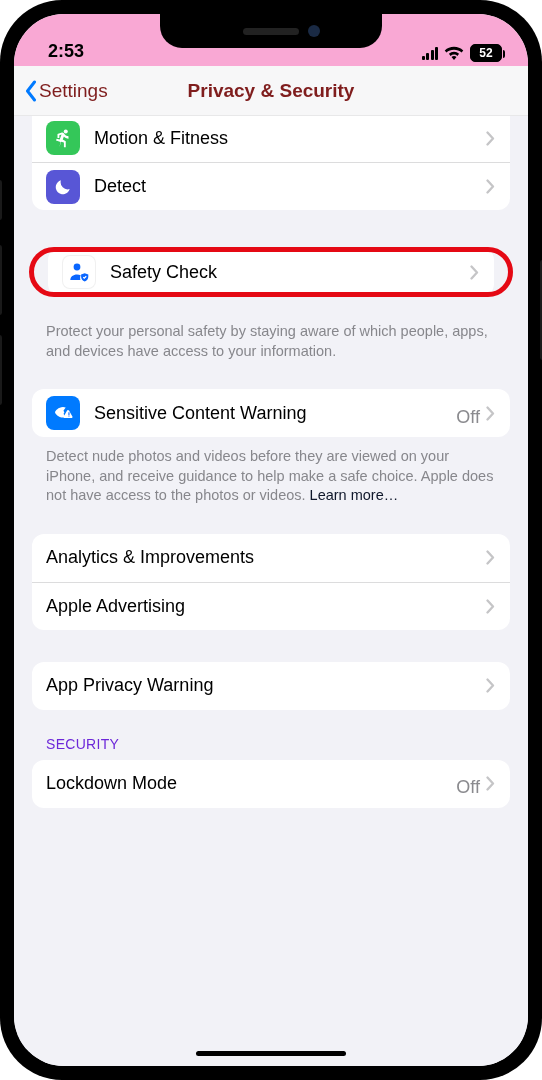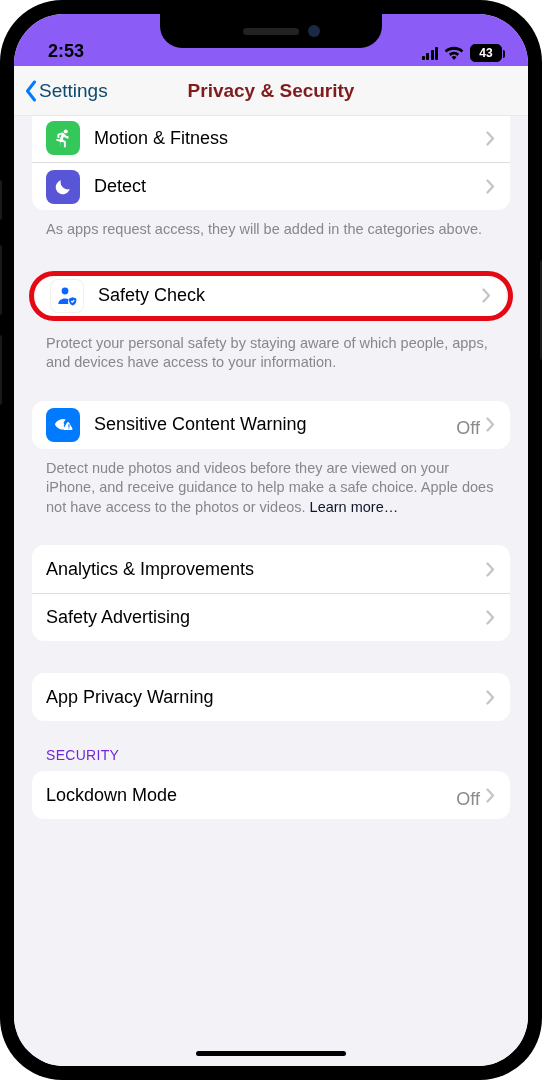"2:53" .status-bar { background: #8b5cf6 -> #f9a8d4 }
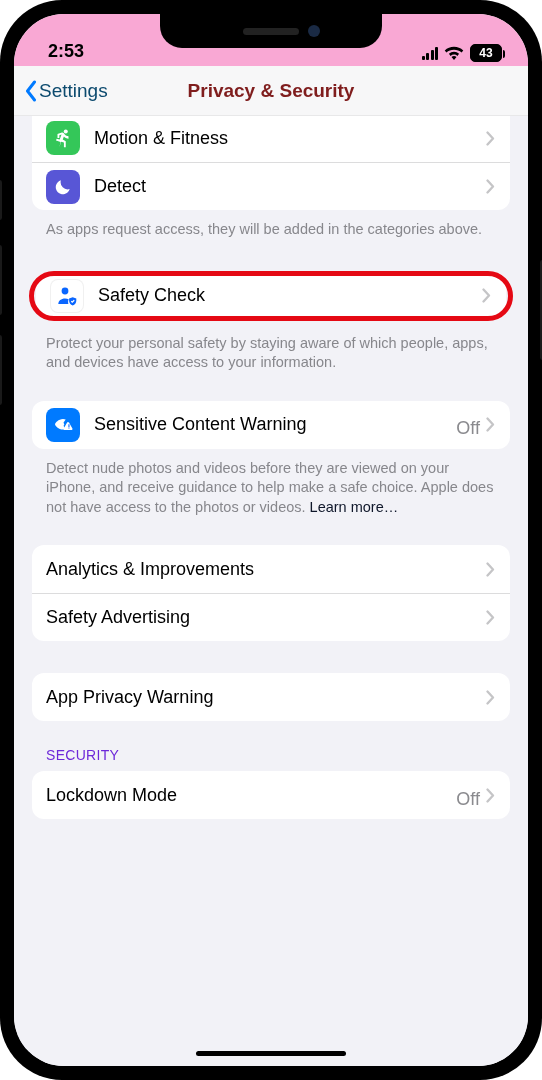"43" div.battery { text: 43 -> 52 }
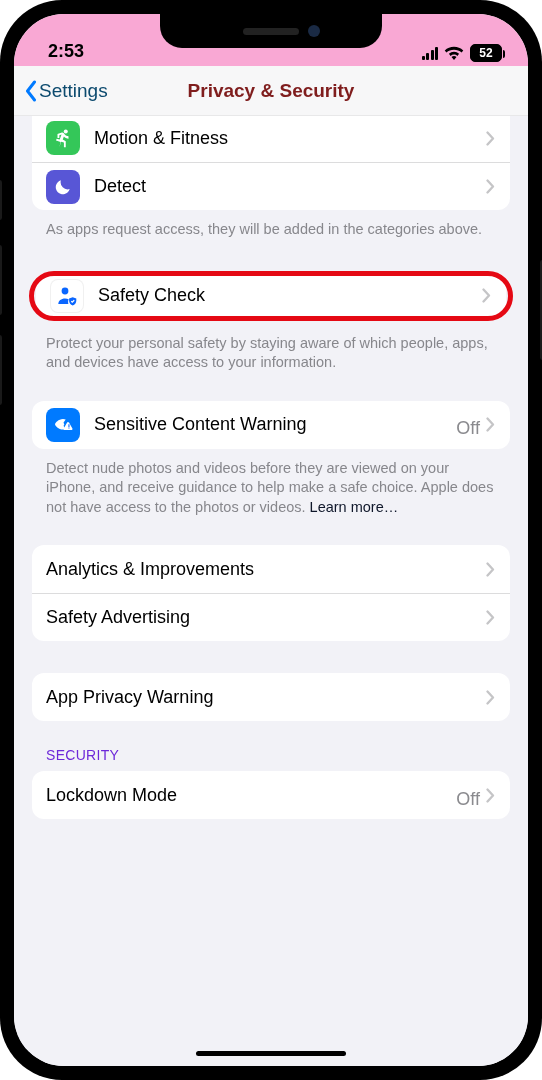"Settings" .nav-back { color: #0c4a6e -> #7f1d1d }
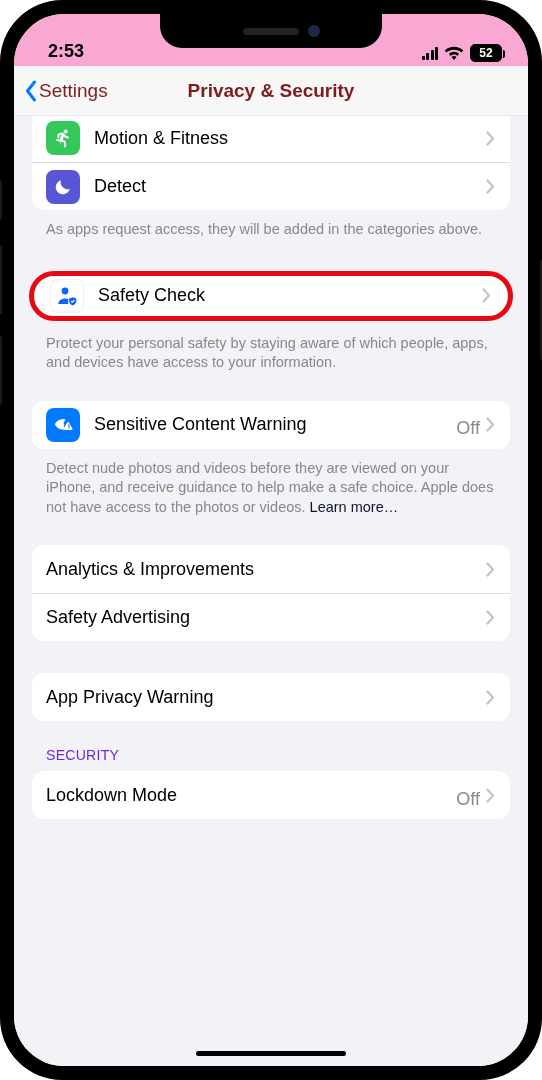"As apps request access, they" div.footer-text { html: <div>As apps request access, they will be added in the categories above.</div> -> none }
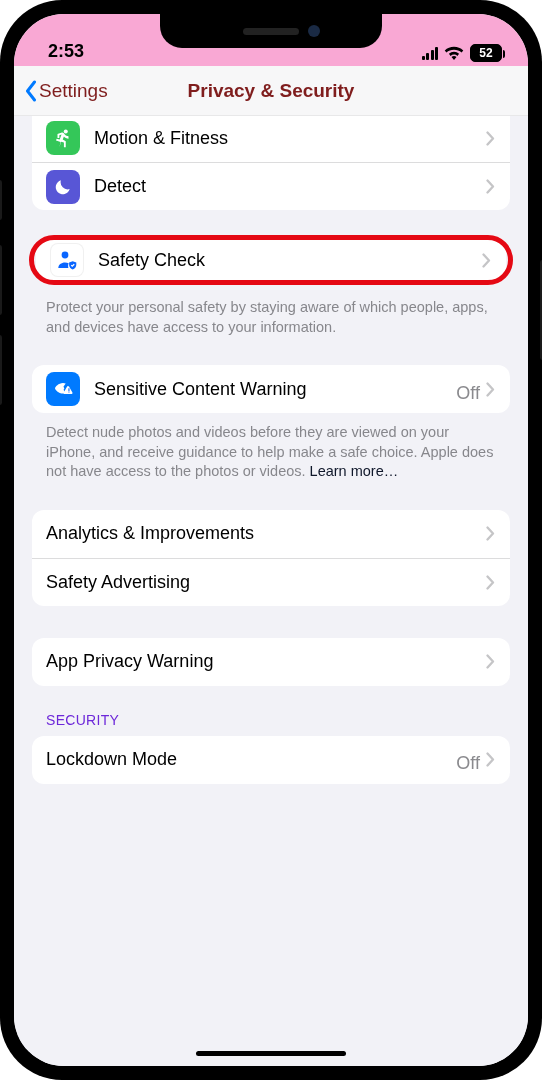"Safety Check" .highlight-wrap .group { margin: 4px -> 16px }
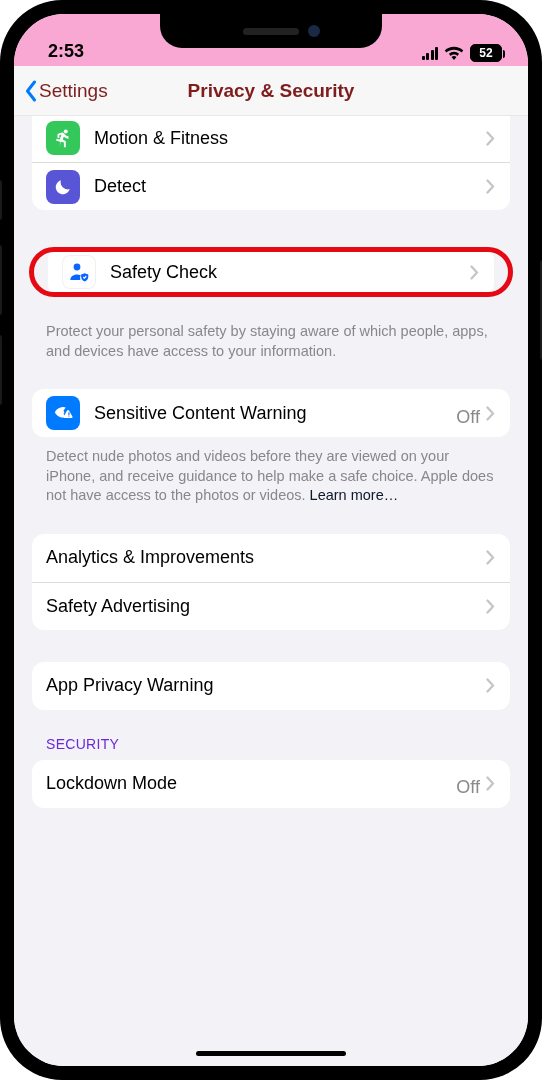"Safety Advertising" div.label { text: Safety -> Apple }
